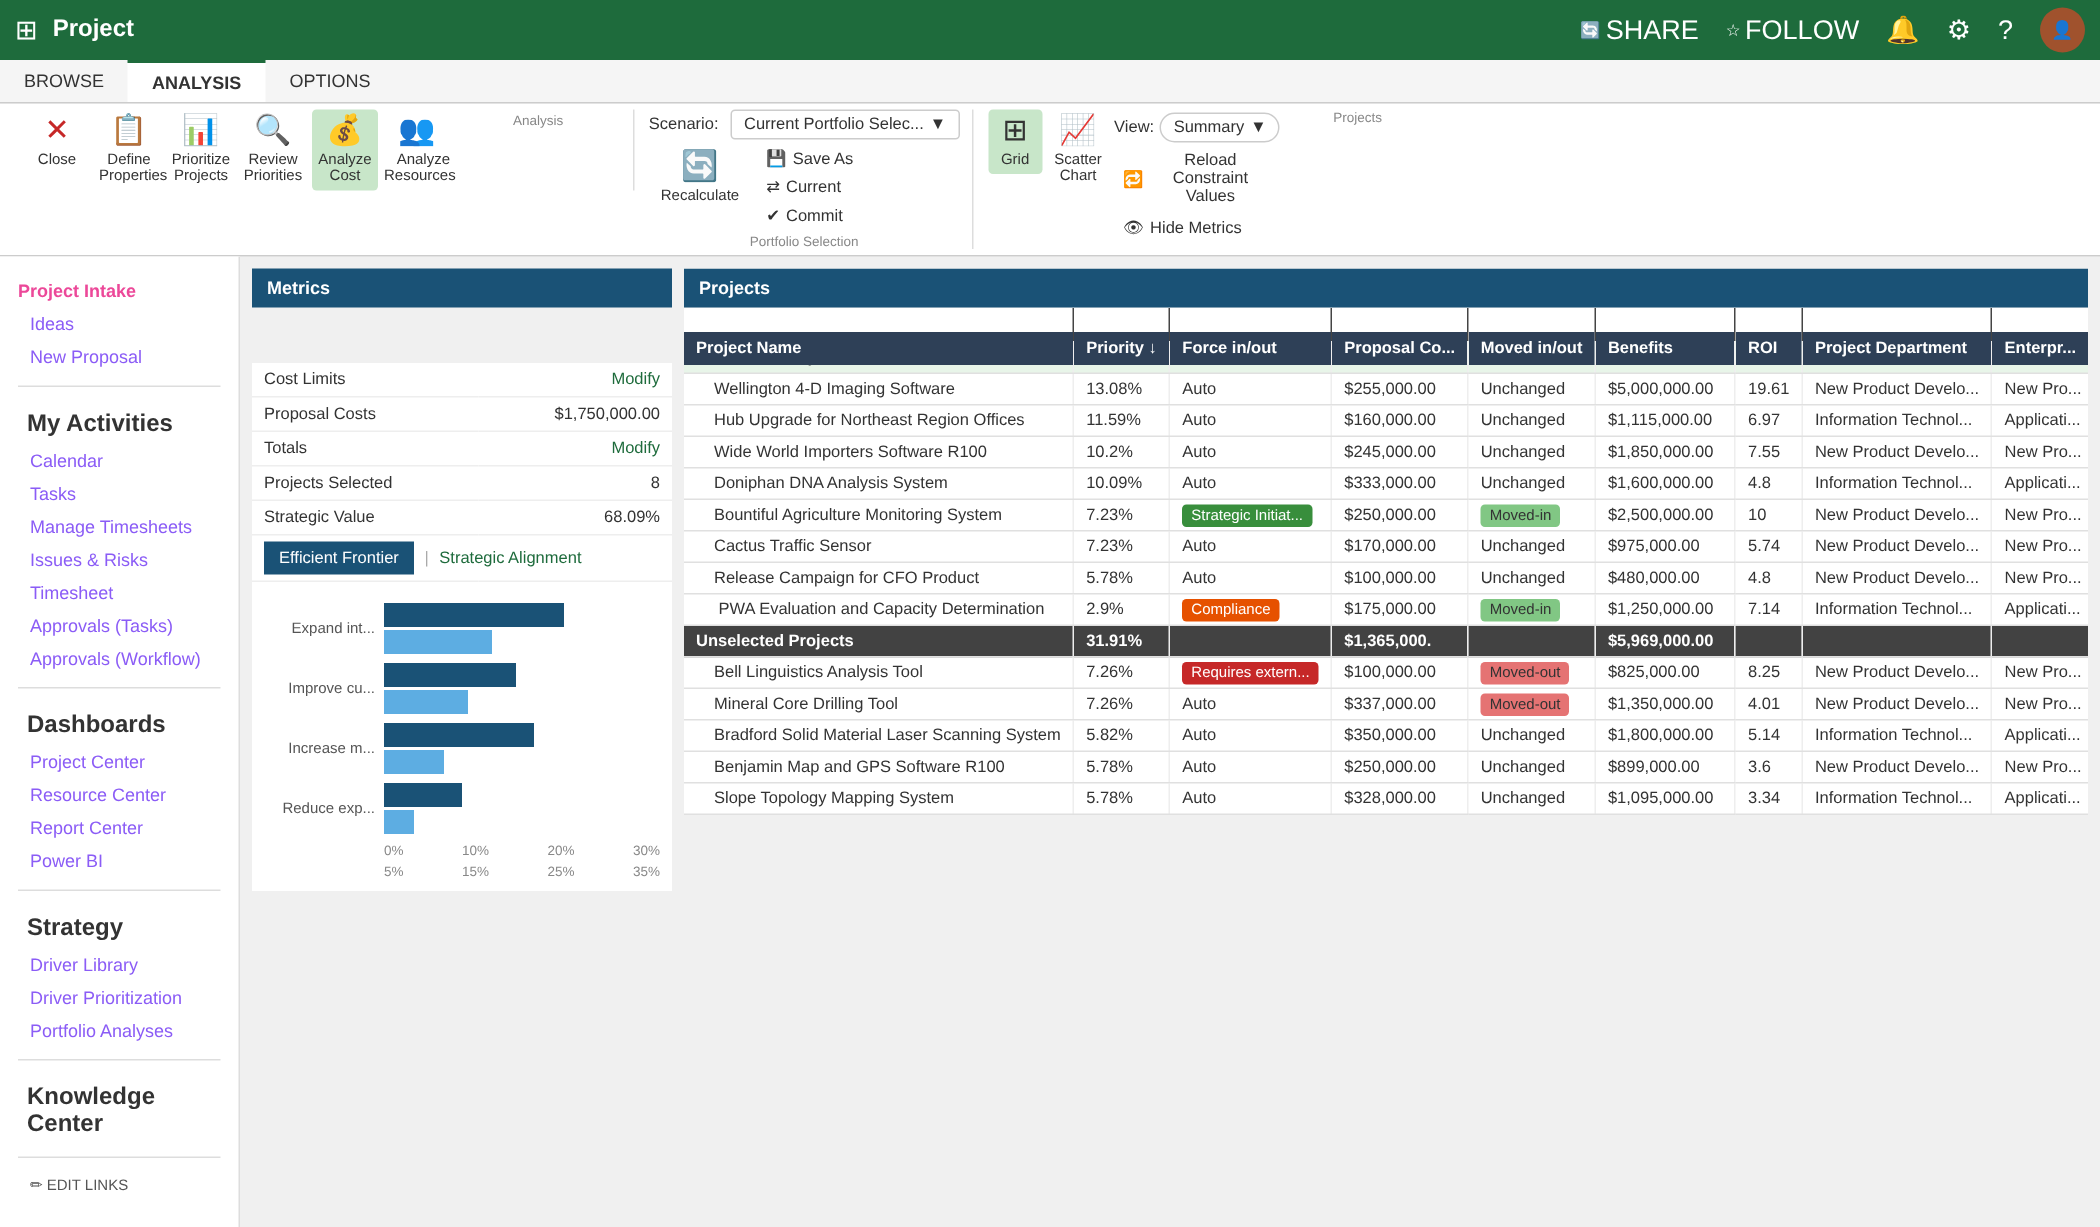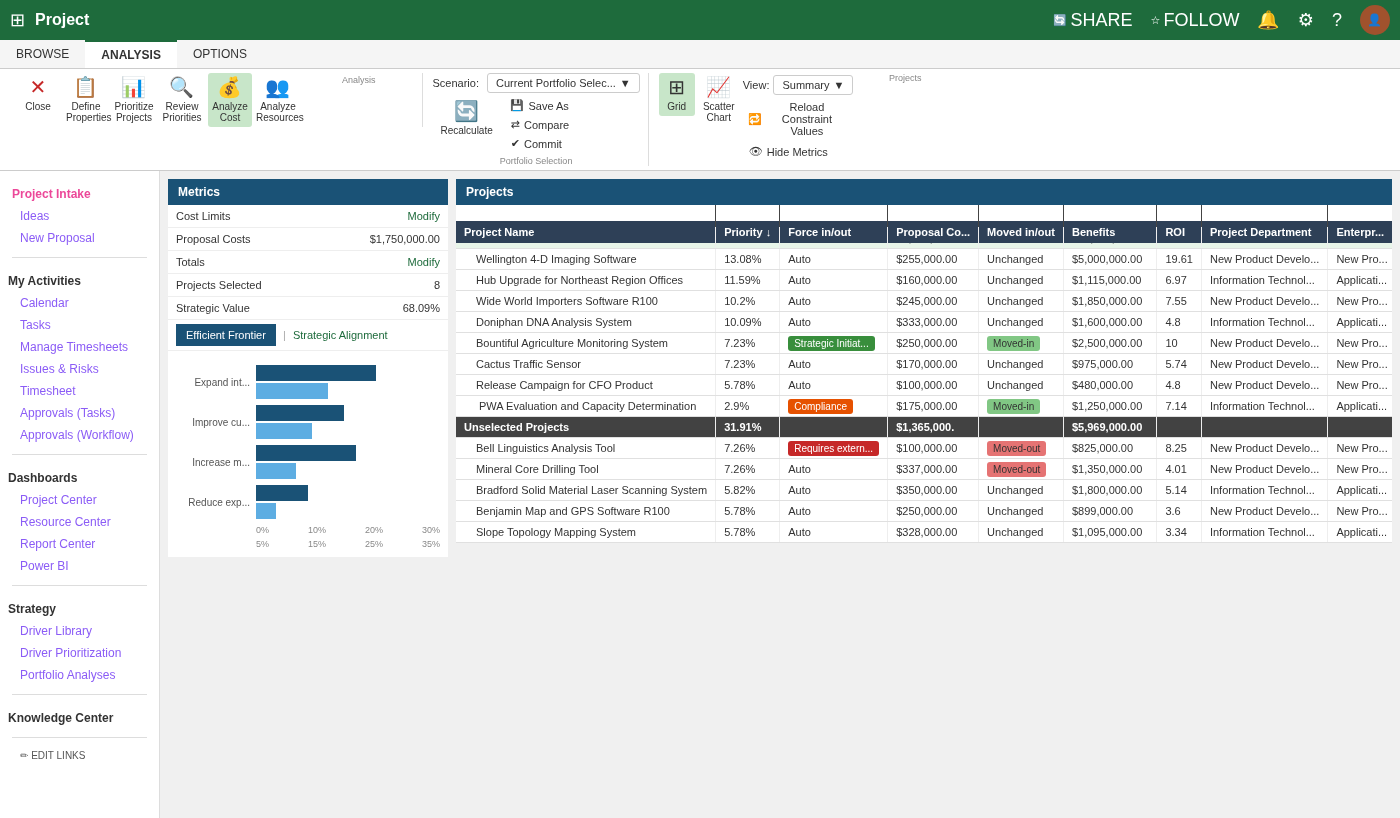"Summary" div.scenario-dropdown { border-radius: none -> 10px }
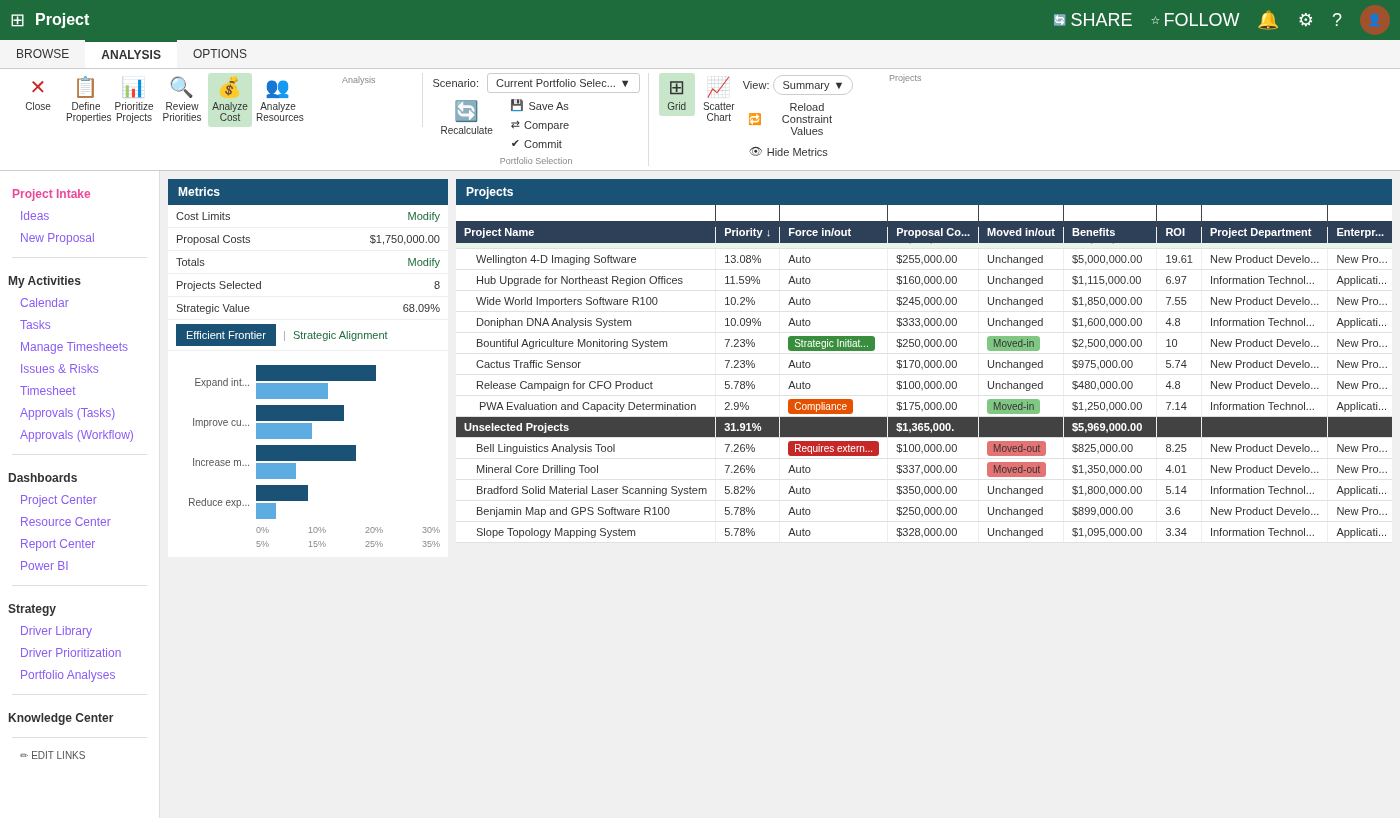"Analyze Resources" span.ribbon-label { text-align: center -> right }
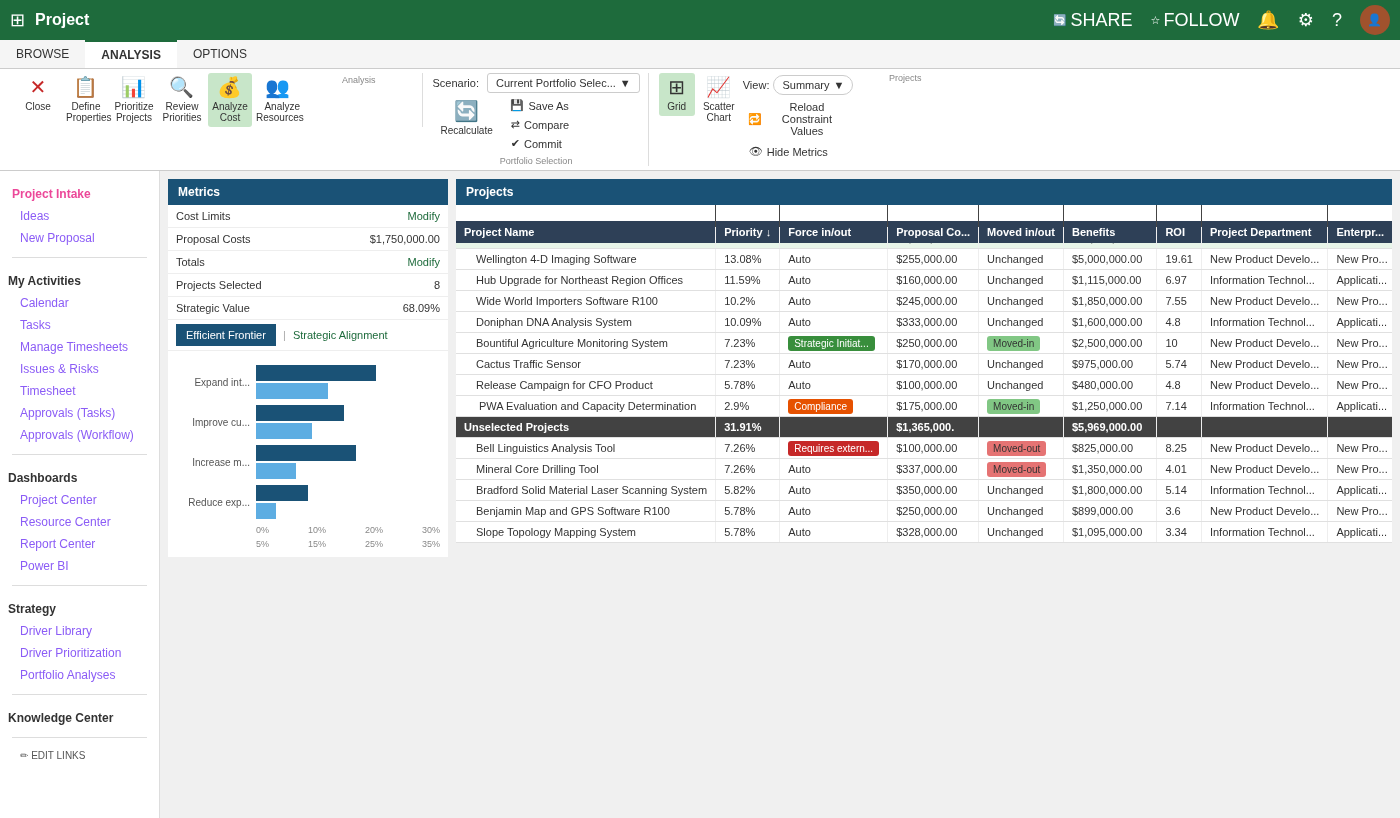"Compare" span { text: Compare -> Current }
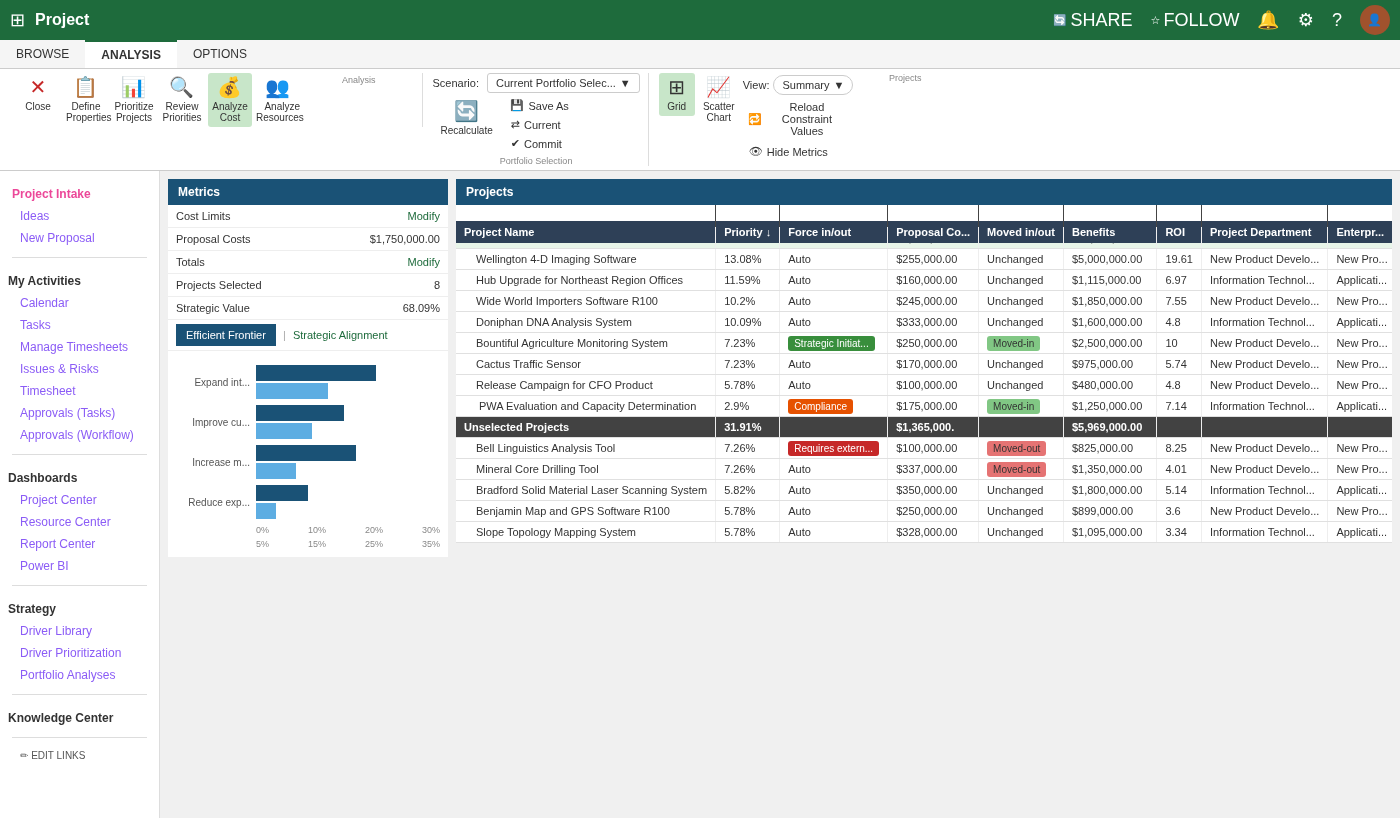"Cost Limits" .metrics-table { margin-top: none -> 37px }
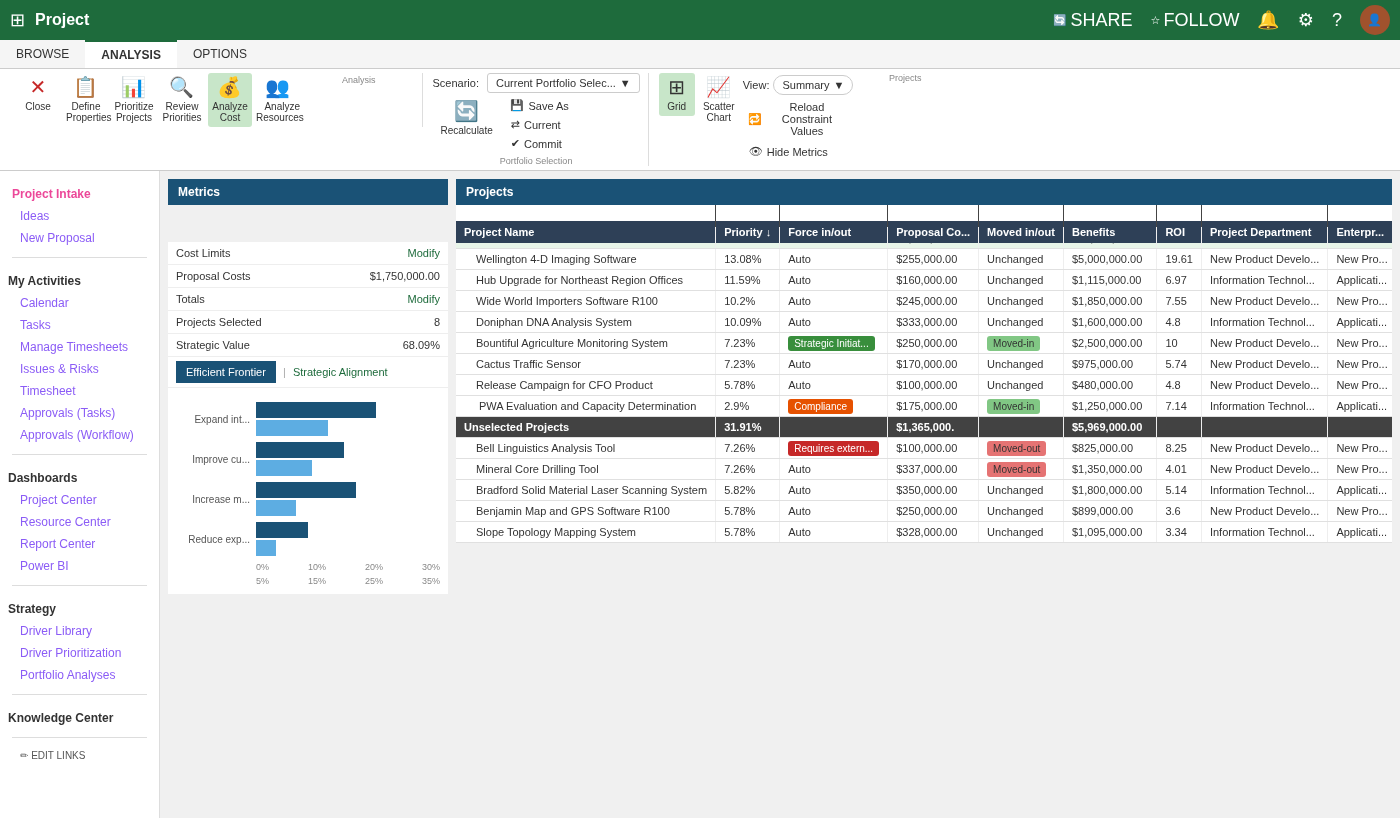"My Activities" .sidebar-section { font-size: 12px -> 16px; padding: 8px 8px 4px -> 8px 18px 4px }
